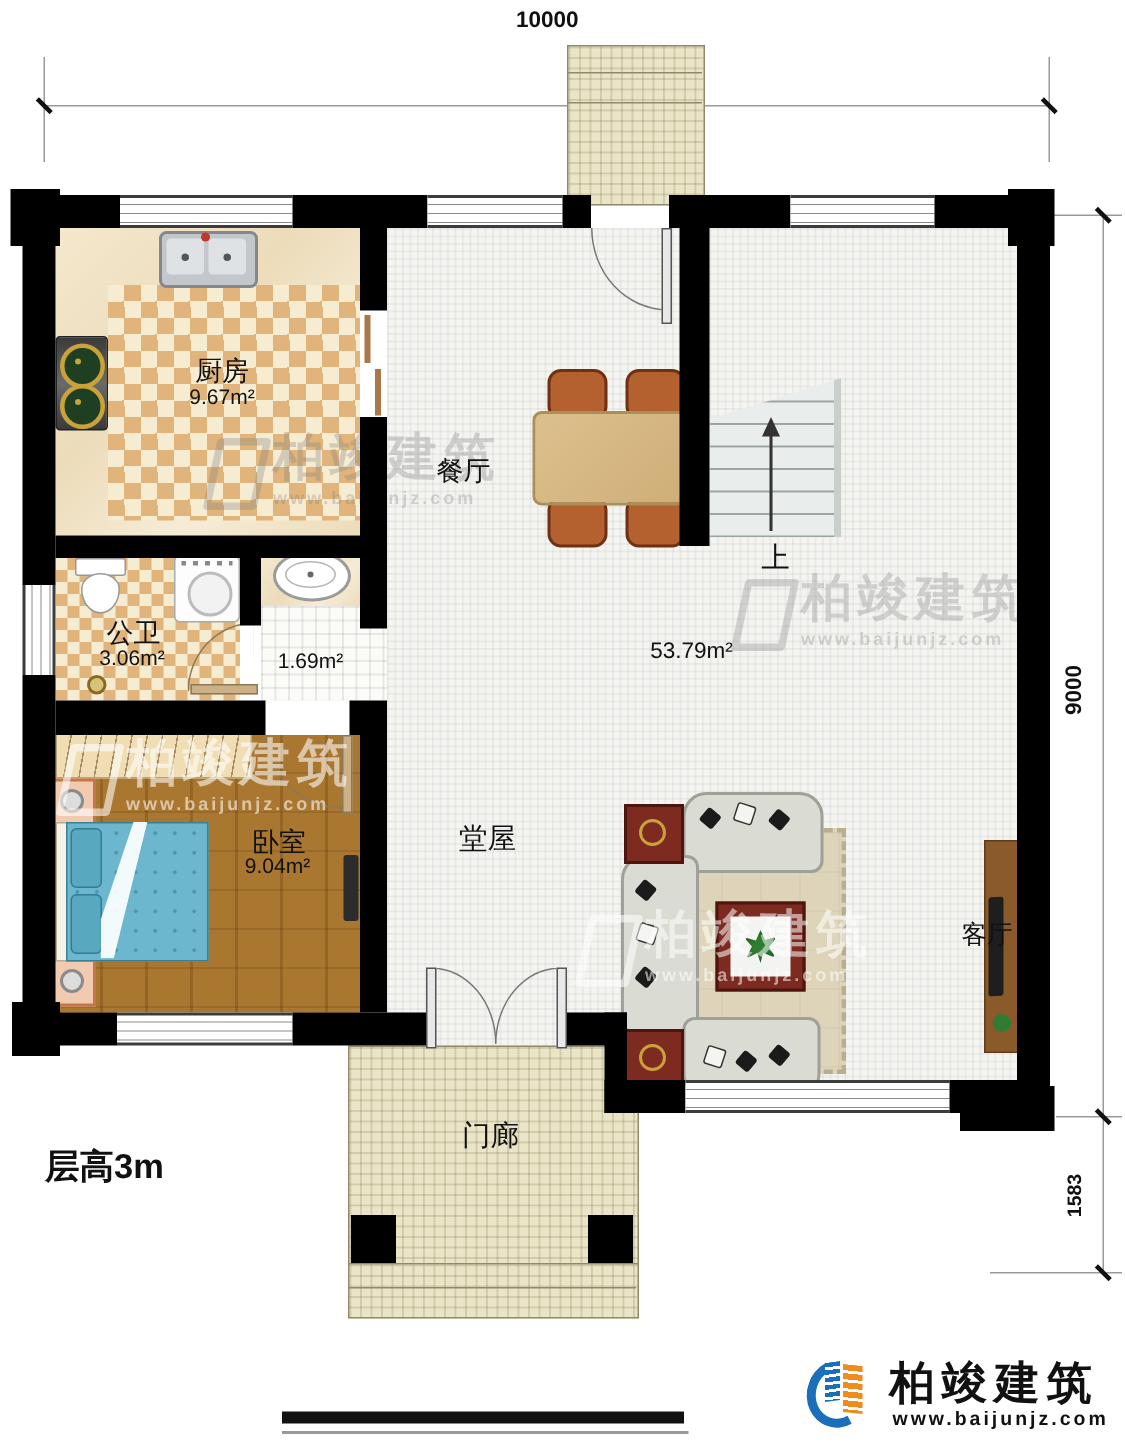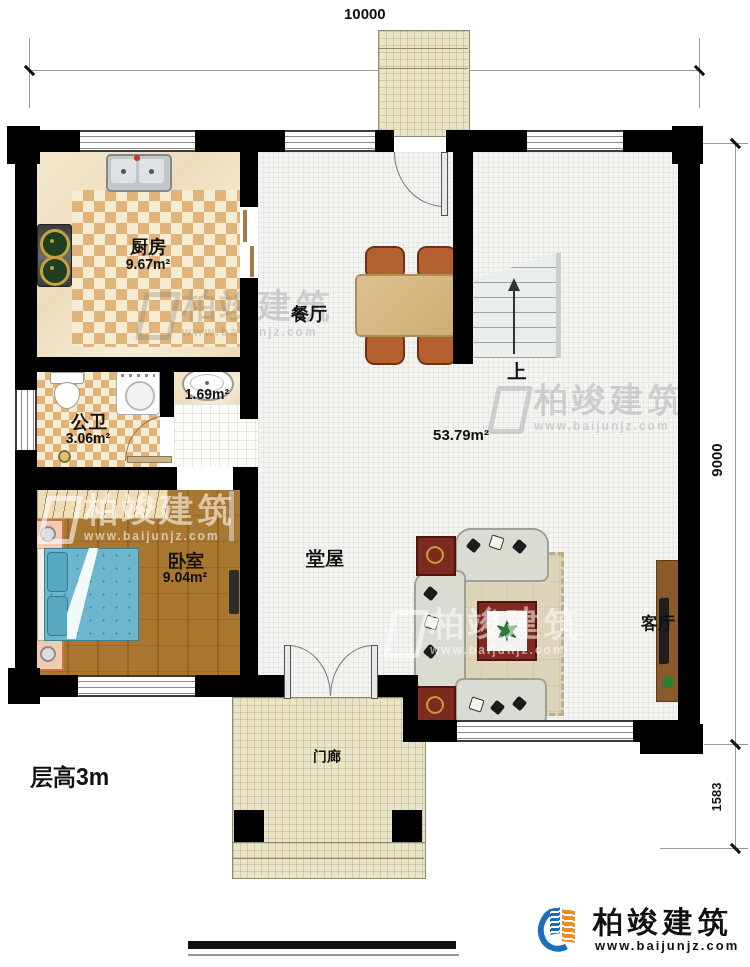"厨房" .lbl { font-weight: bold -> normal }
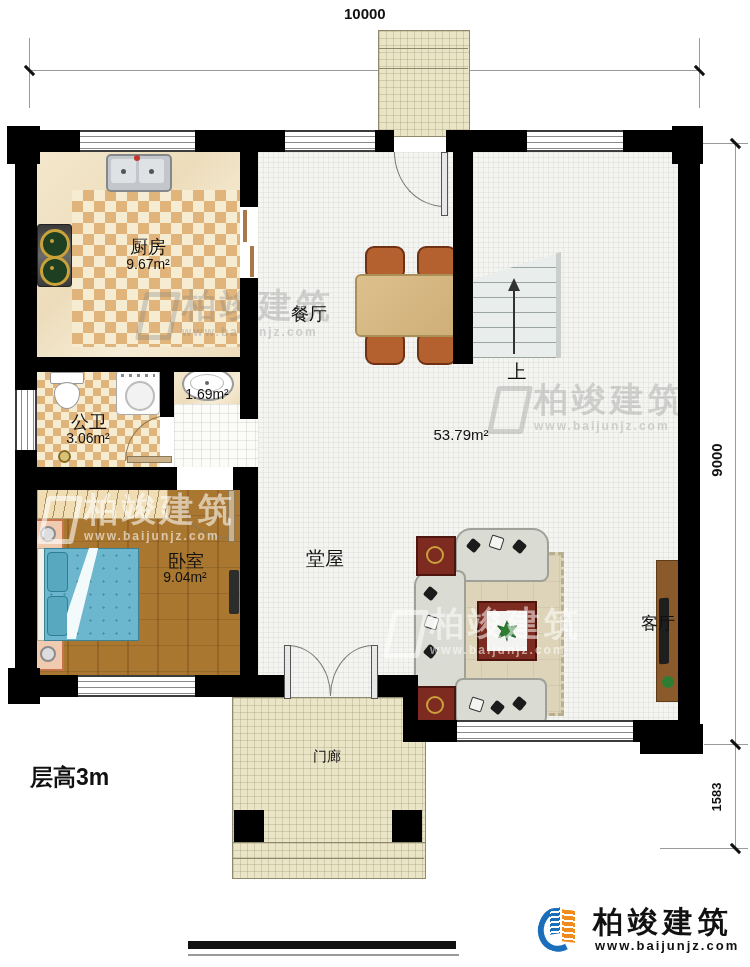"1.69m²" div.lbl { top: 394px -> 440px }
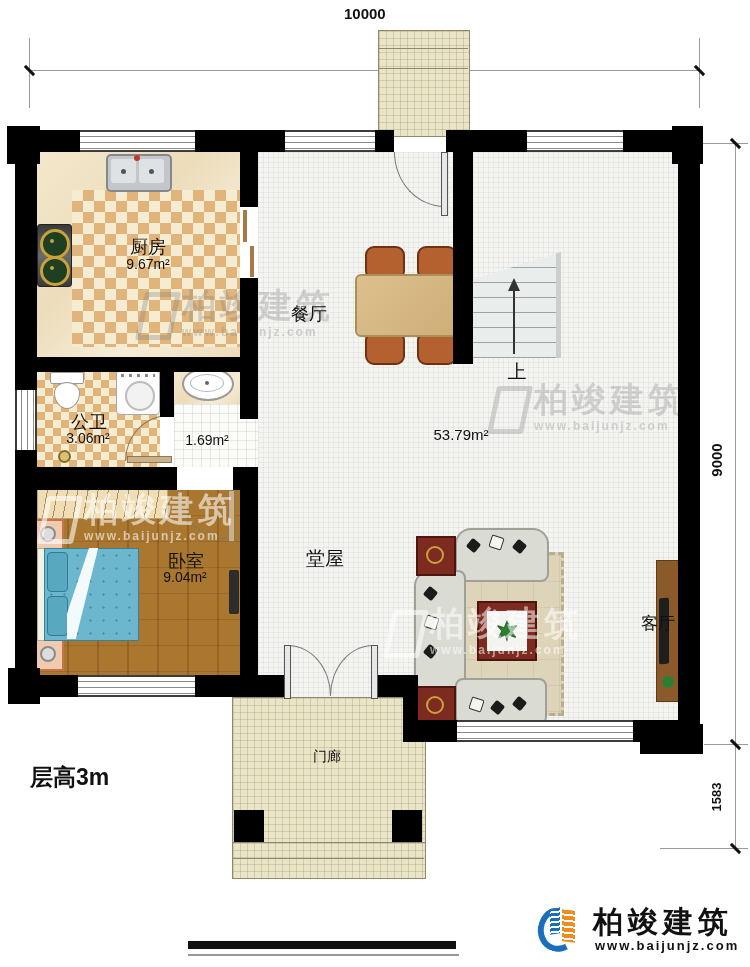"门廊" div.lbl { font-size: 14px -> 19px }
